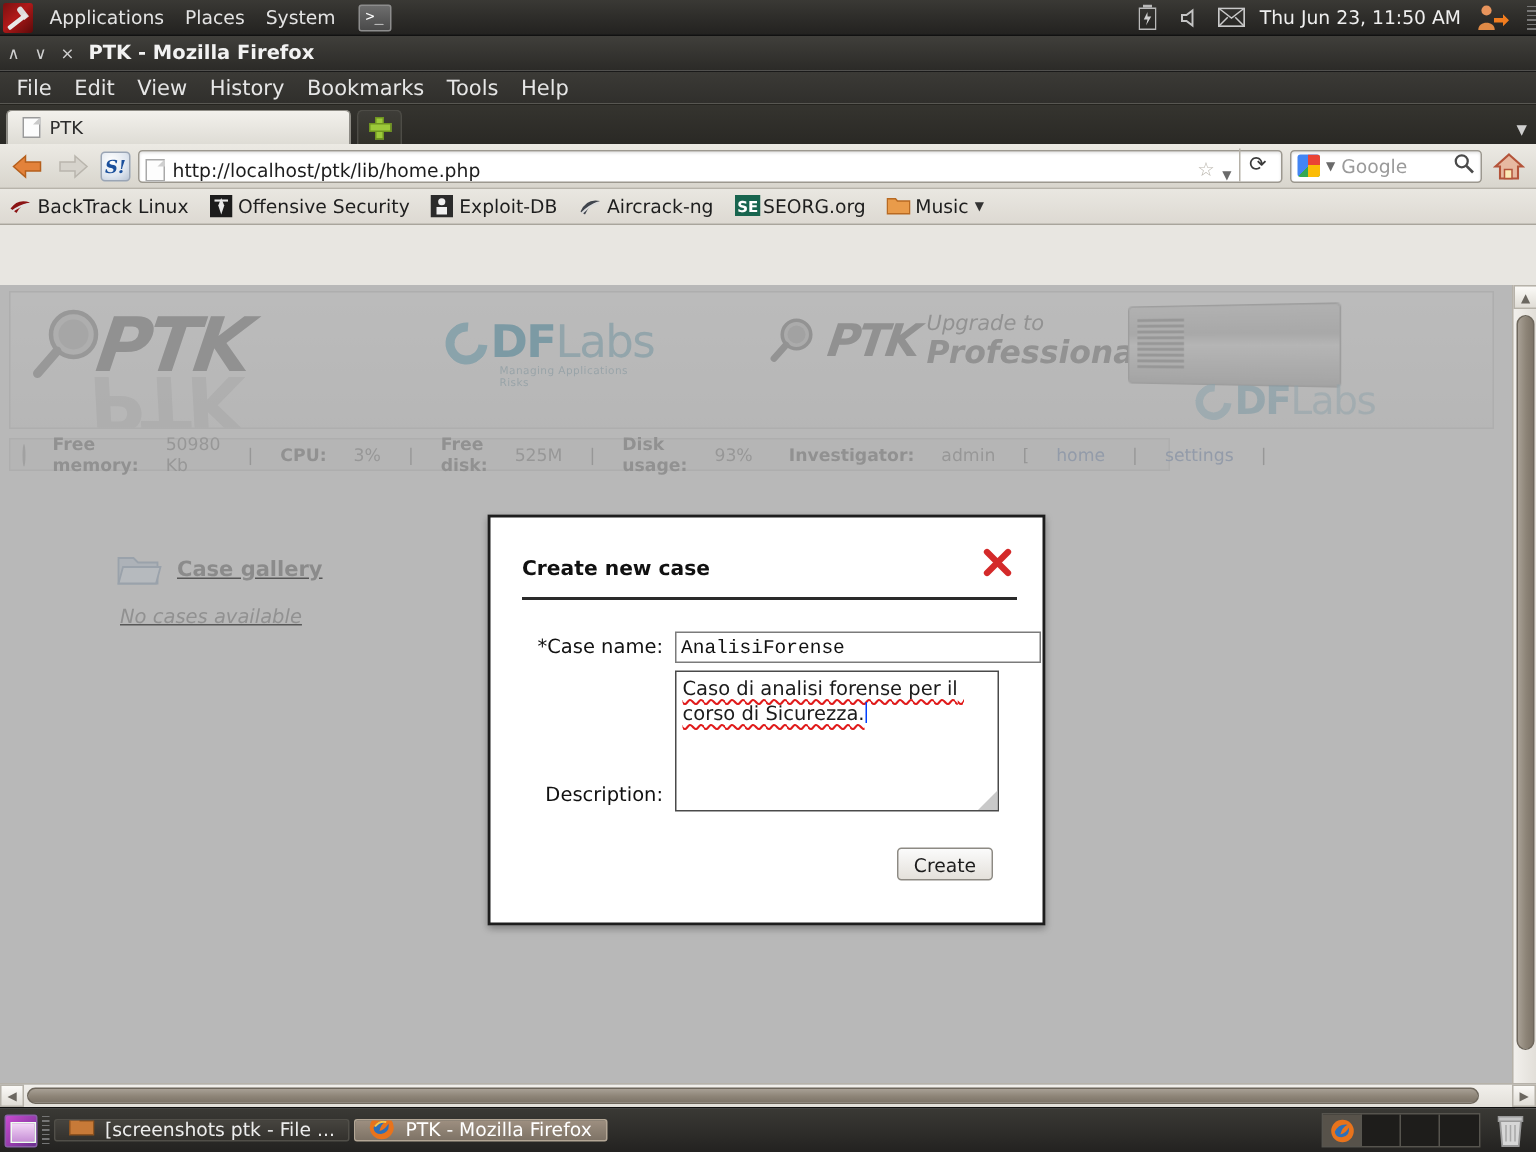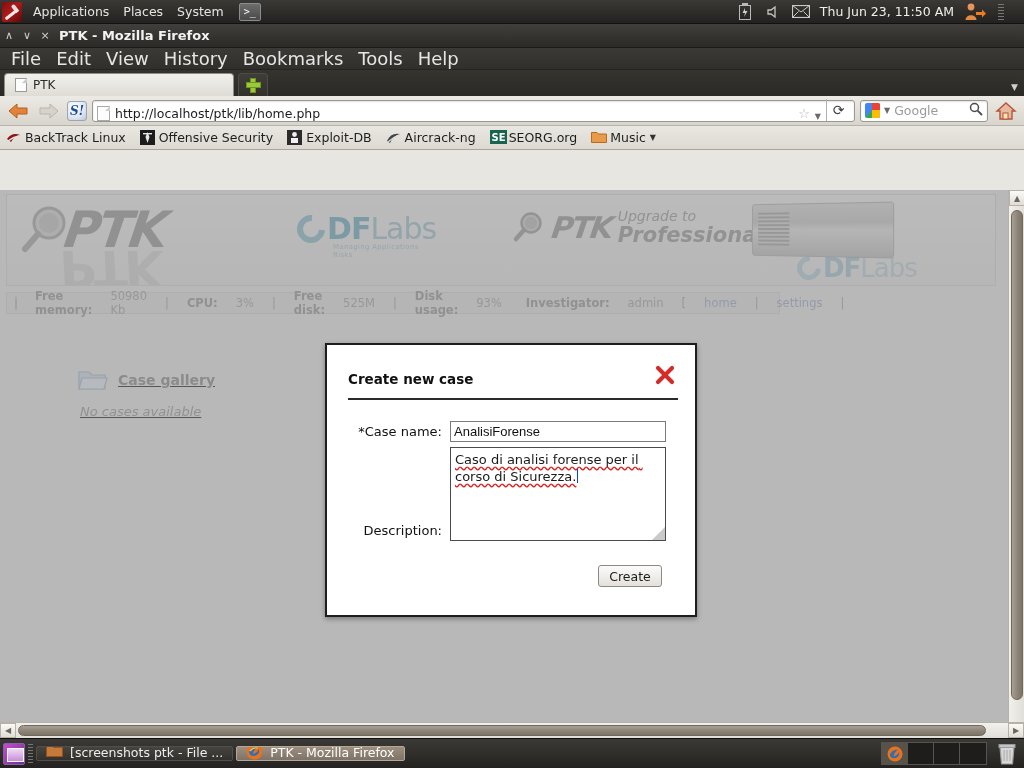"Thu Jun 23, 11:50 AM" .panel-right { padding-right: 20px -> 0 }
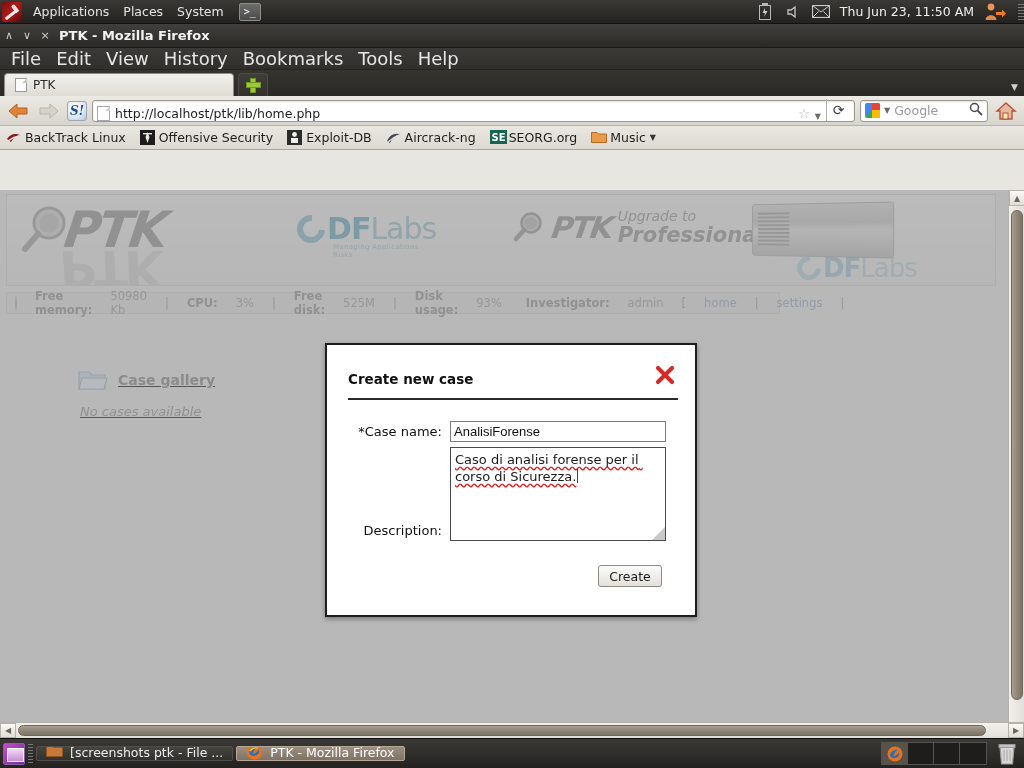"File" .menubar span { font-size: 18px -> 14px }
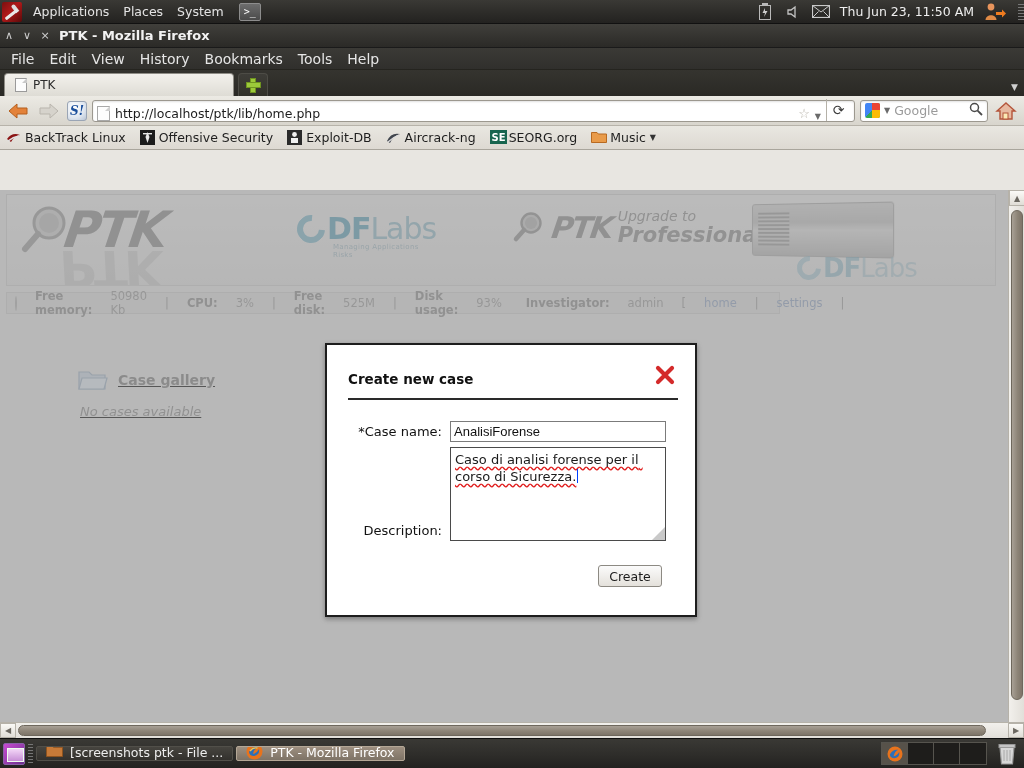"AnalisiForense" .case-input { font-family: Liberation Sans, sans-serif -> Liberation Mono, monospace; width: 216px -> 244px }
